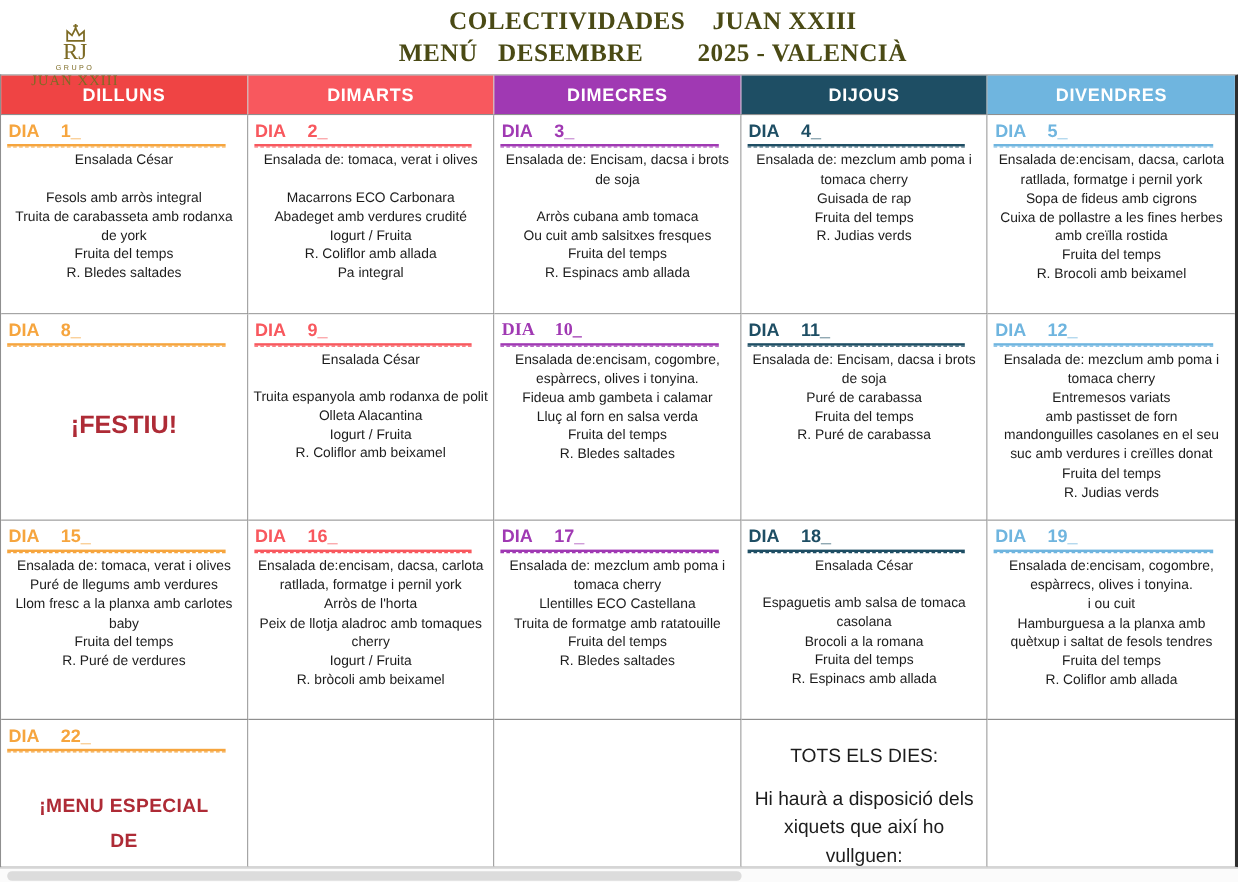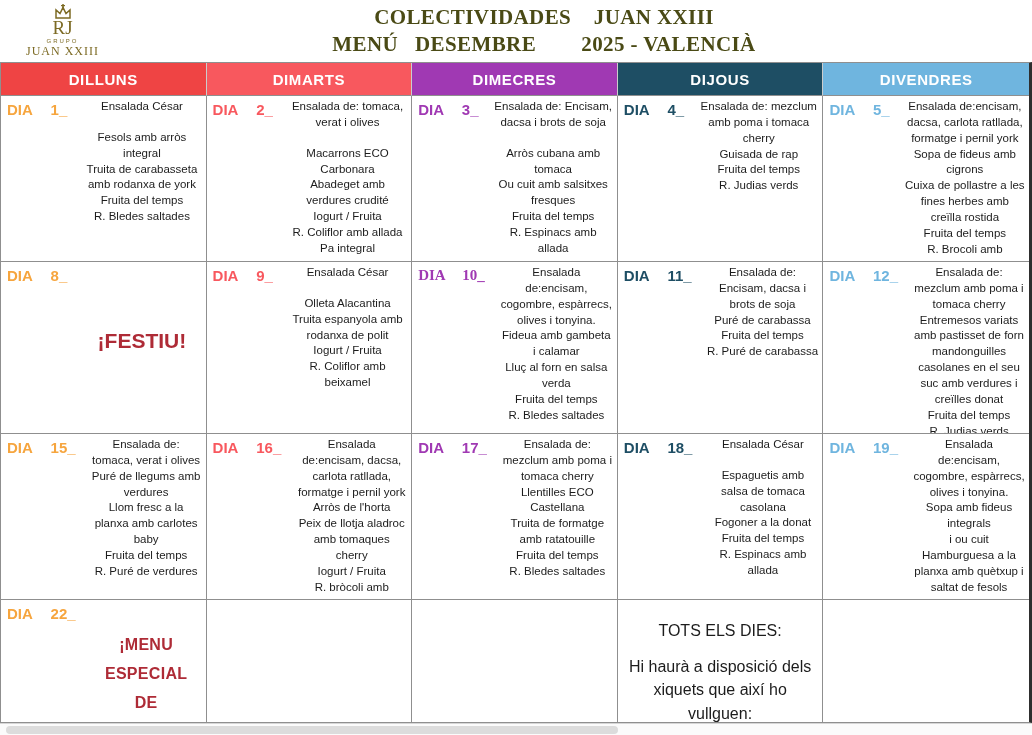"RJ" .logo { top: 4px -> 20px }
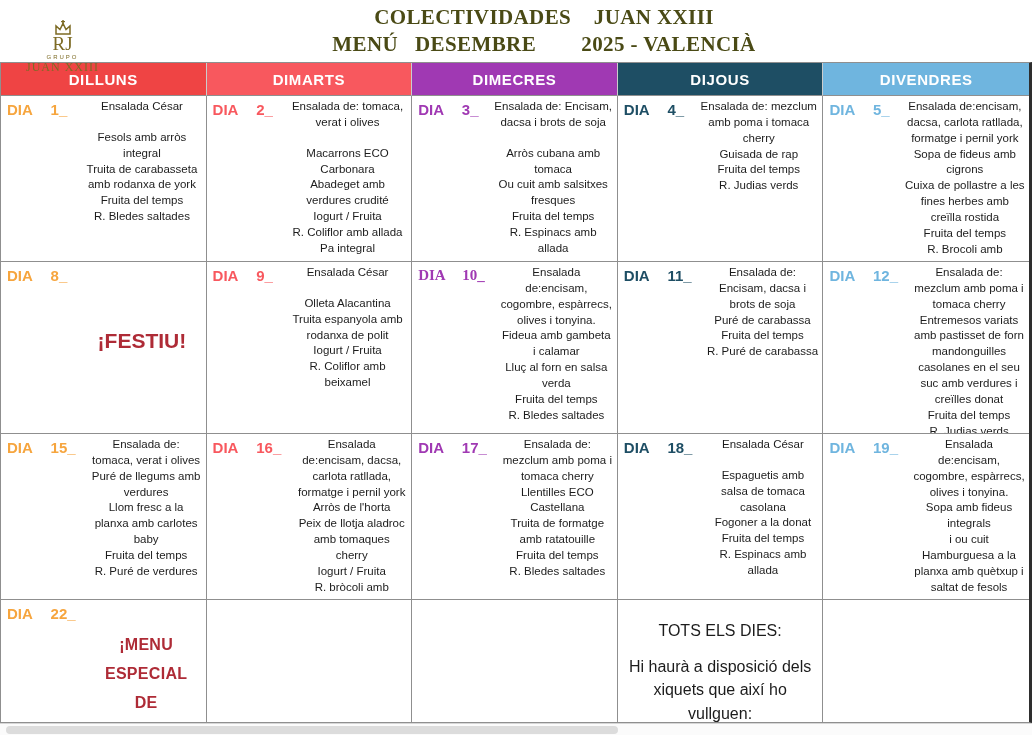"DIA 1_" .cell { flex-direction: row -> column }
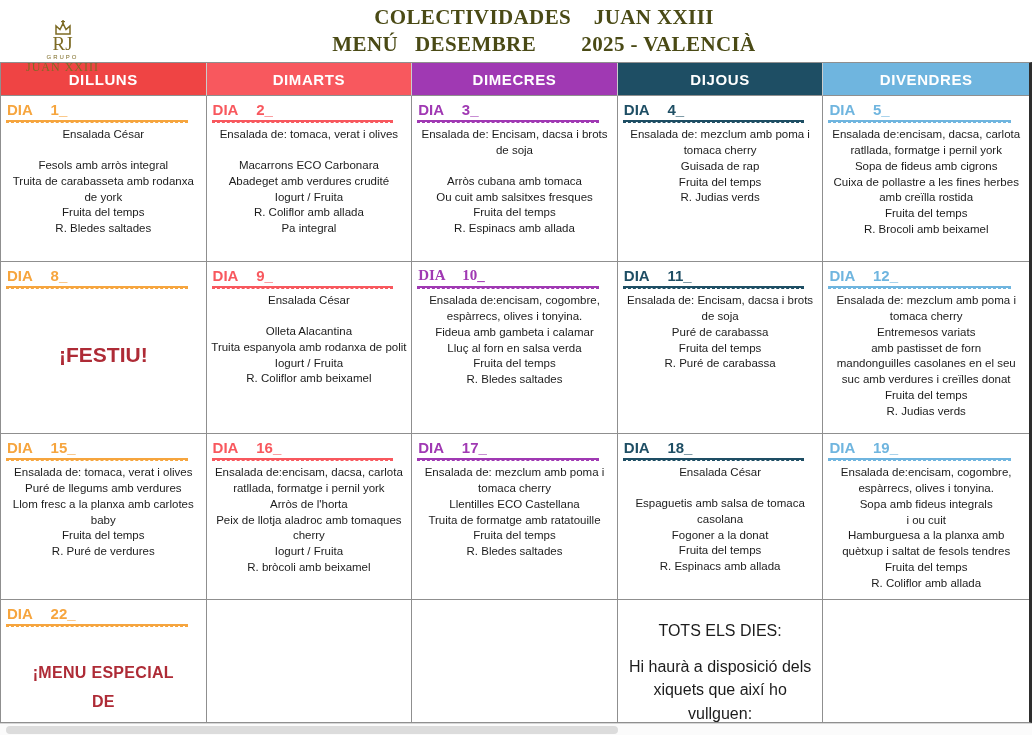"Olleta Alacantina" div.line { order: before "Truita espanyola amb rodanxa de" -> after "Truita espanyola amb rodanxa de" }
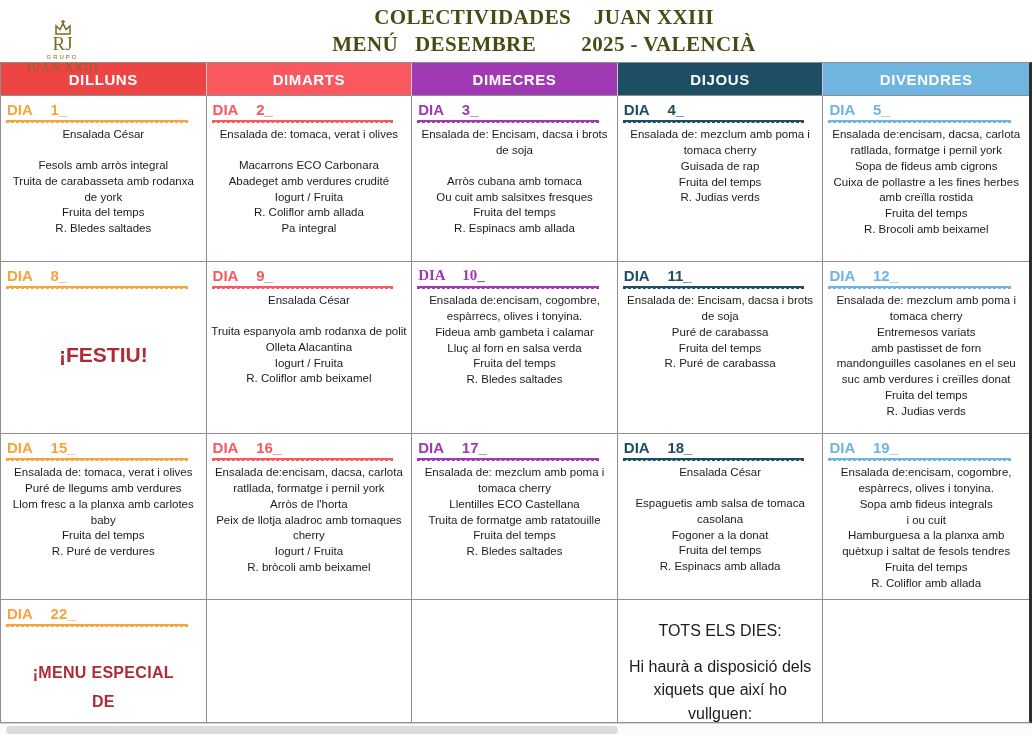"Sopa amb fideus integrals" div.line { html: <div>Sopa amb fideus integrals</div> -> none }
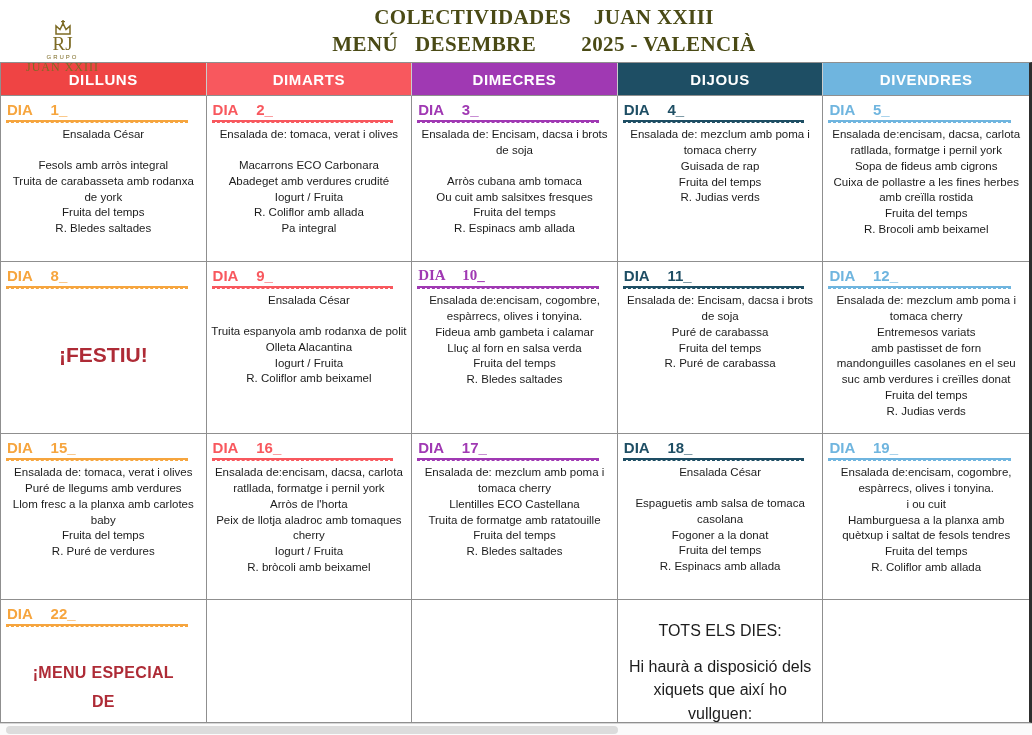"Fogoner a la donat" div.line { text: Fogoner a la donat -> Brocoli a la romana }
